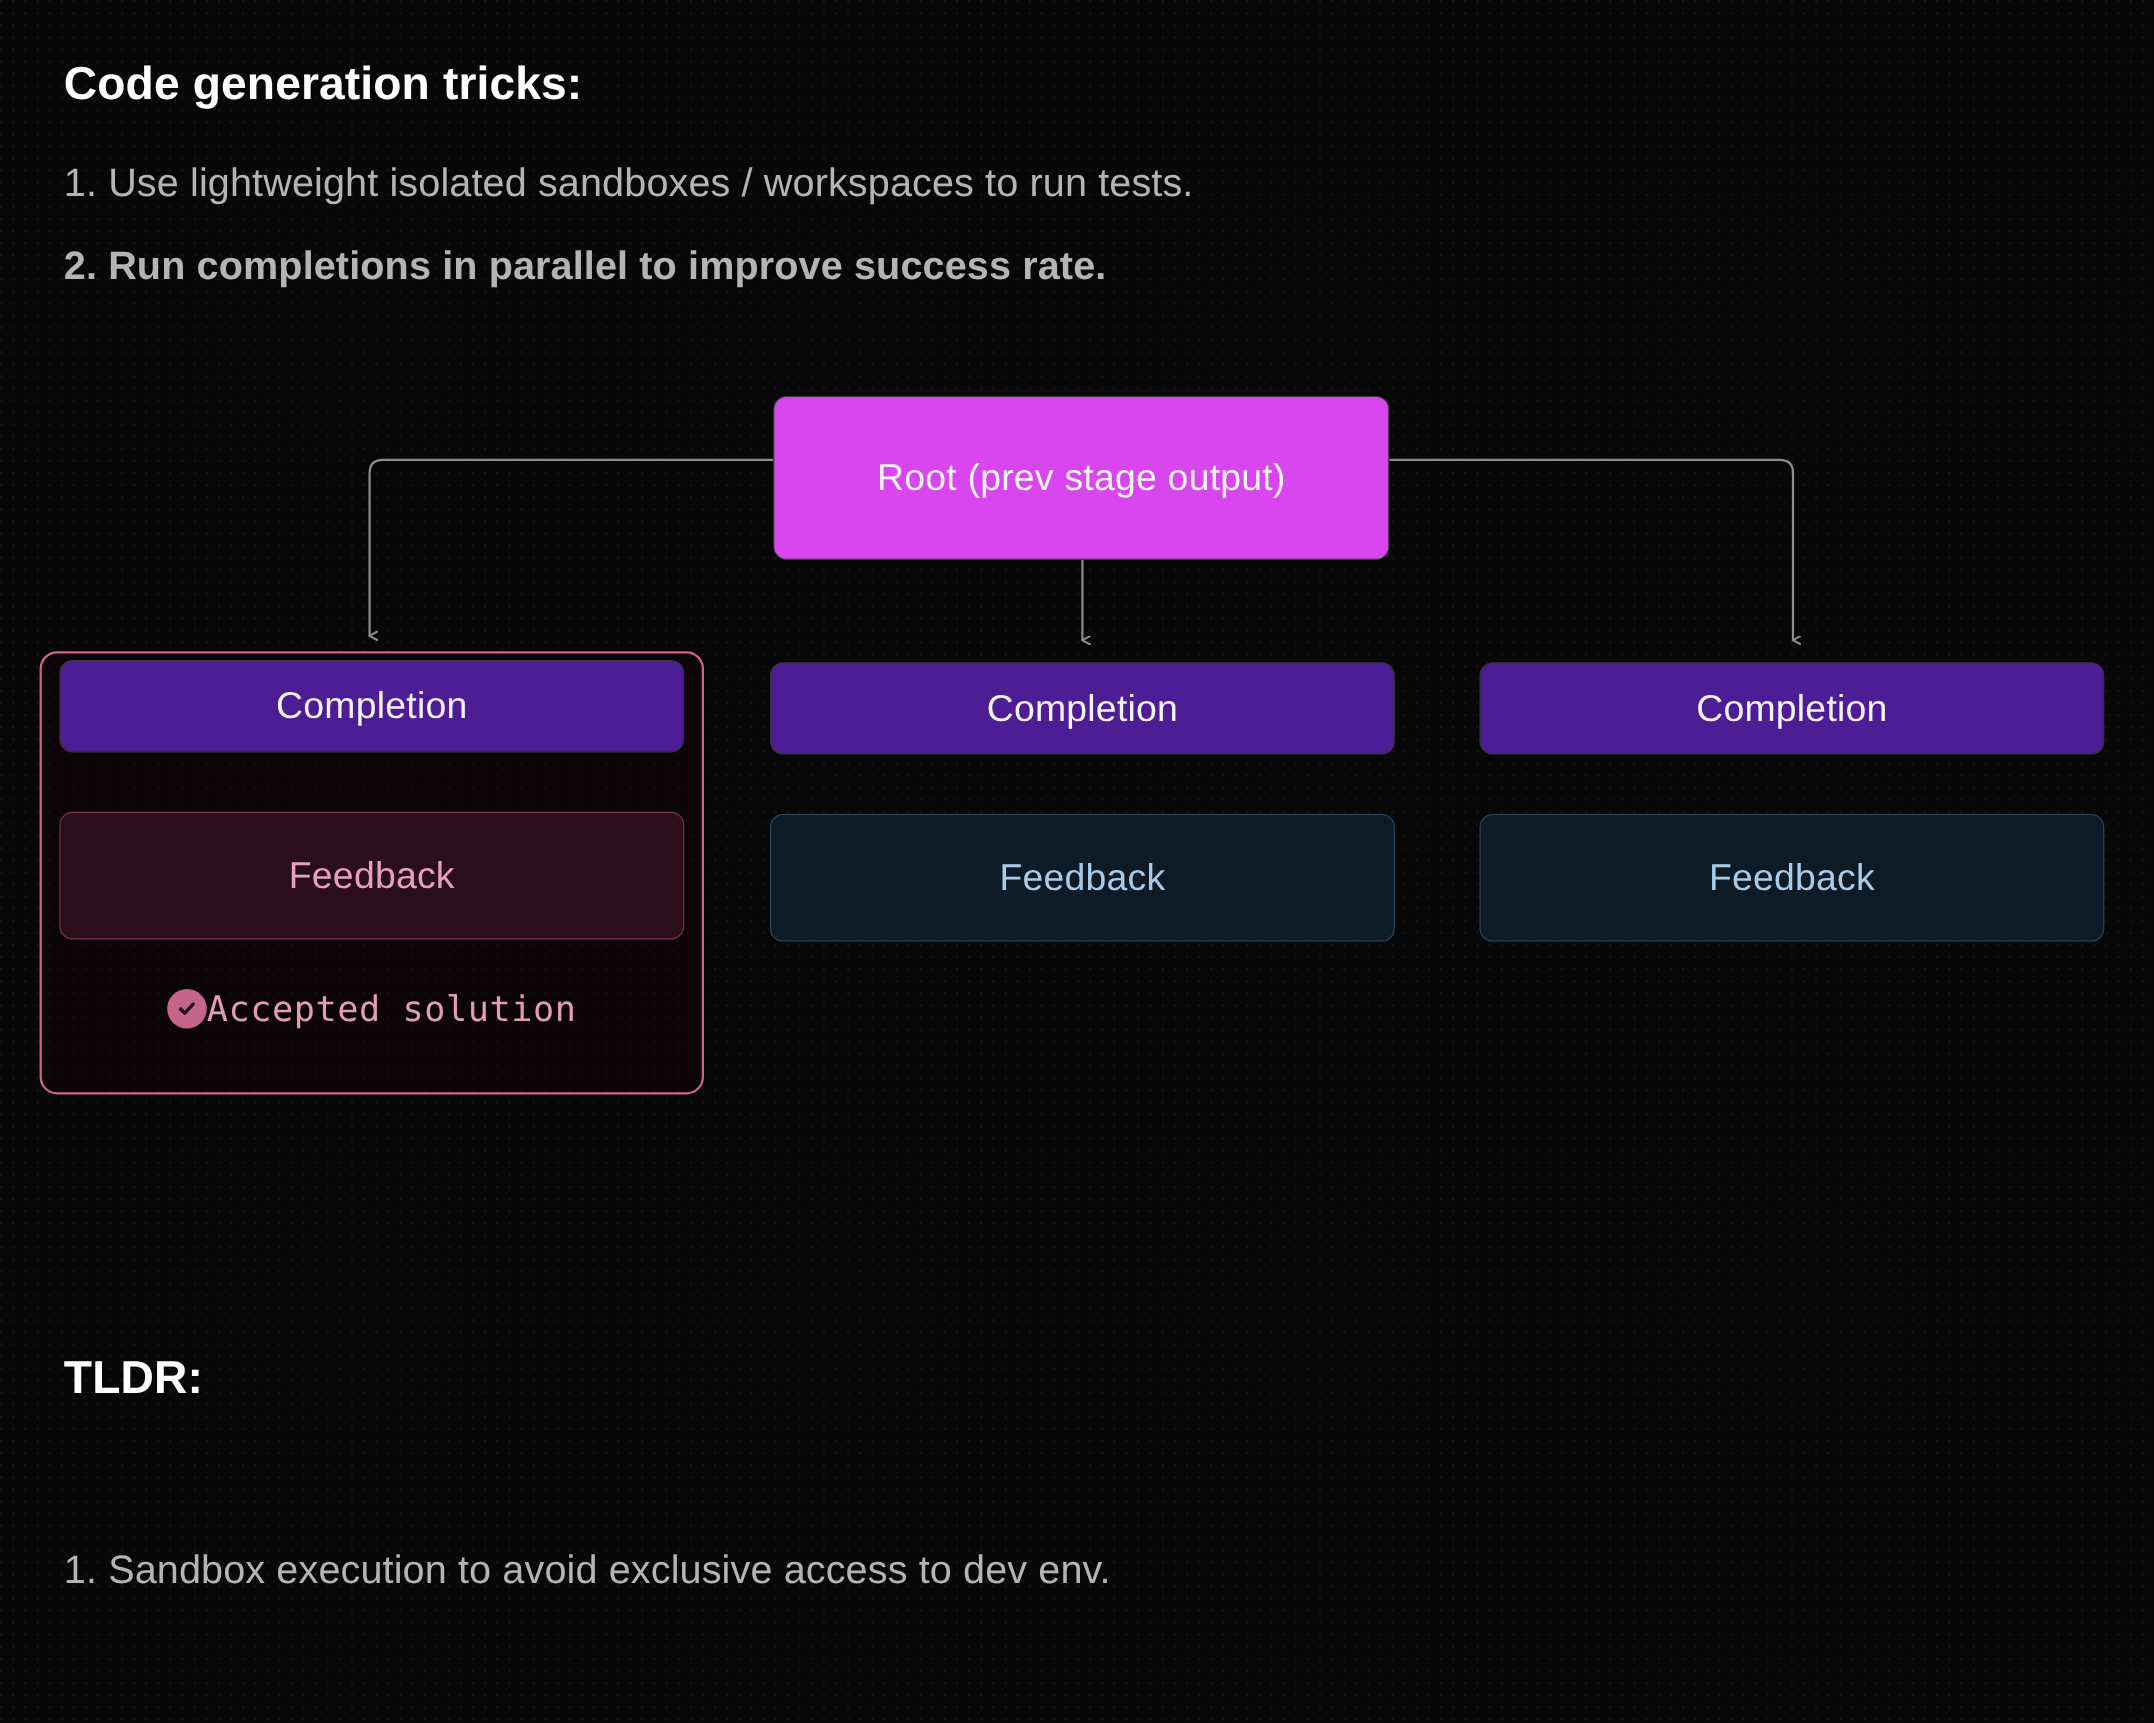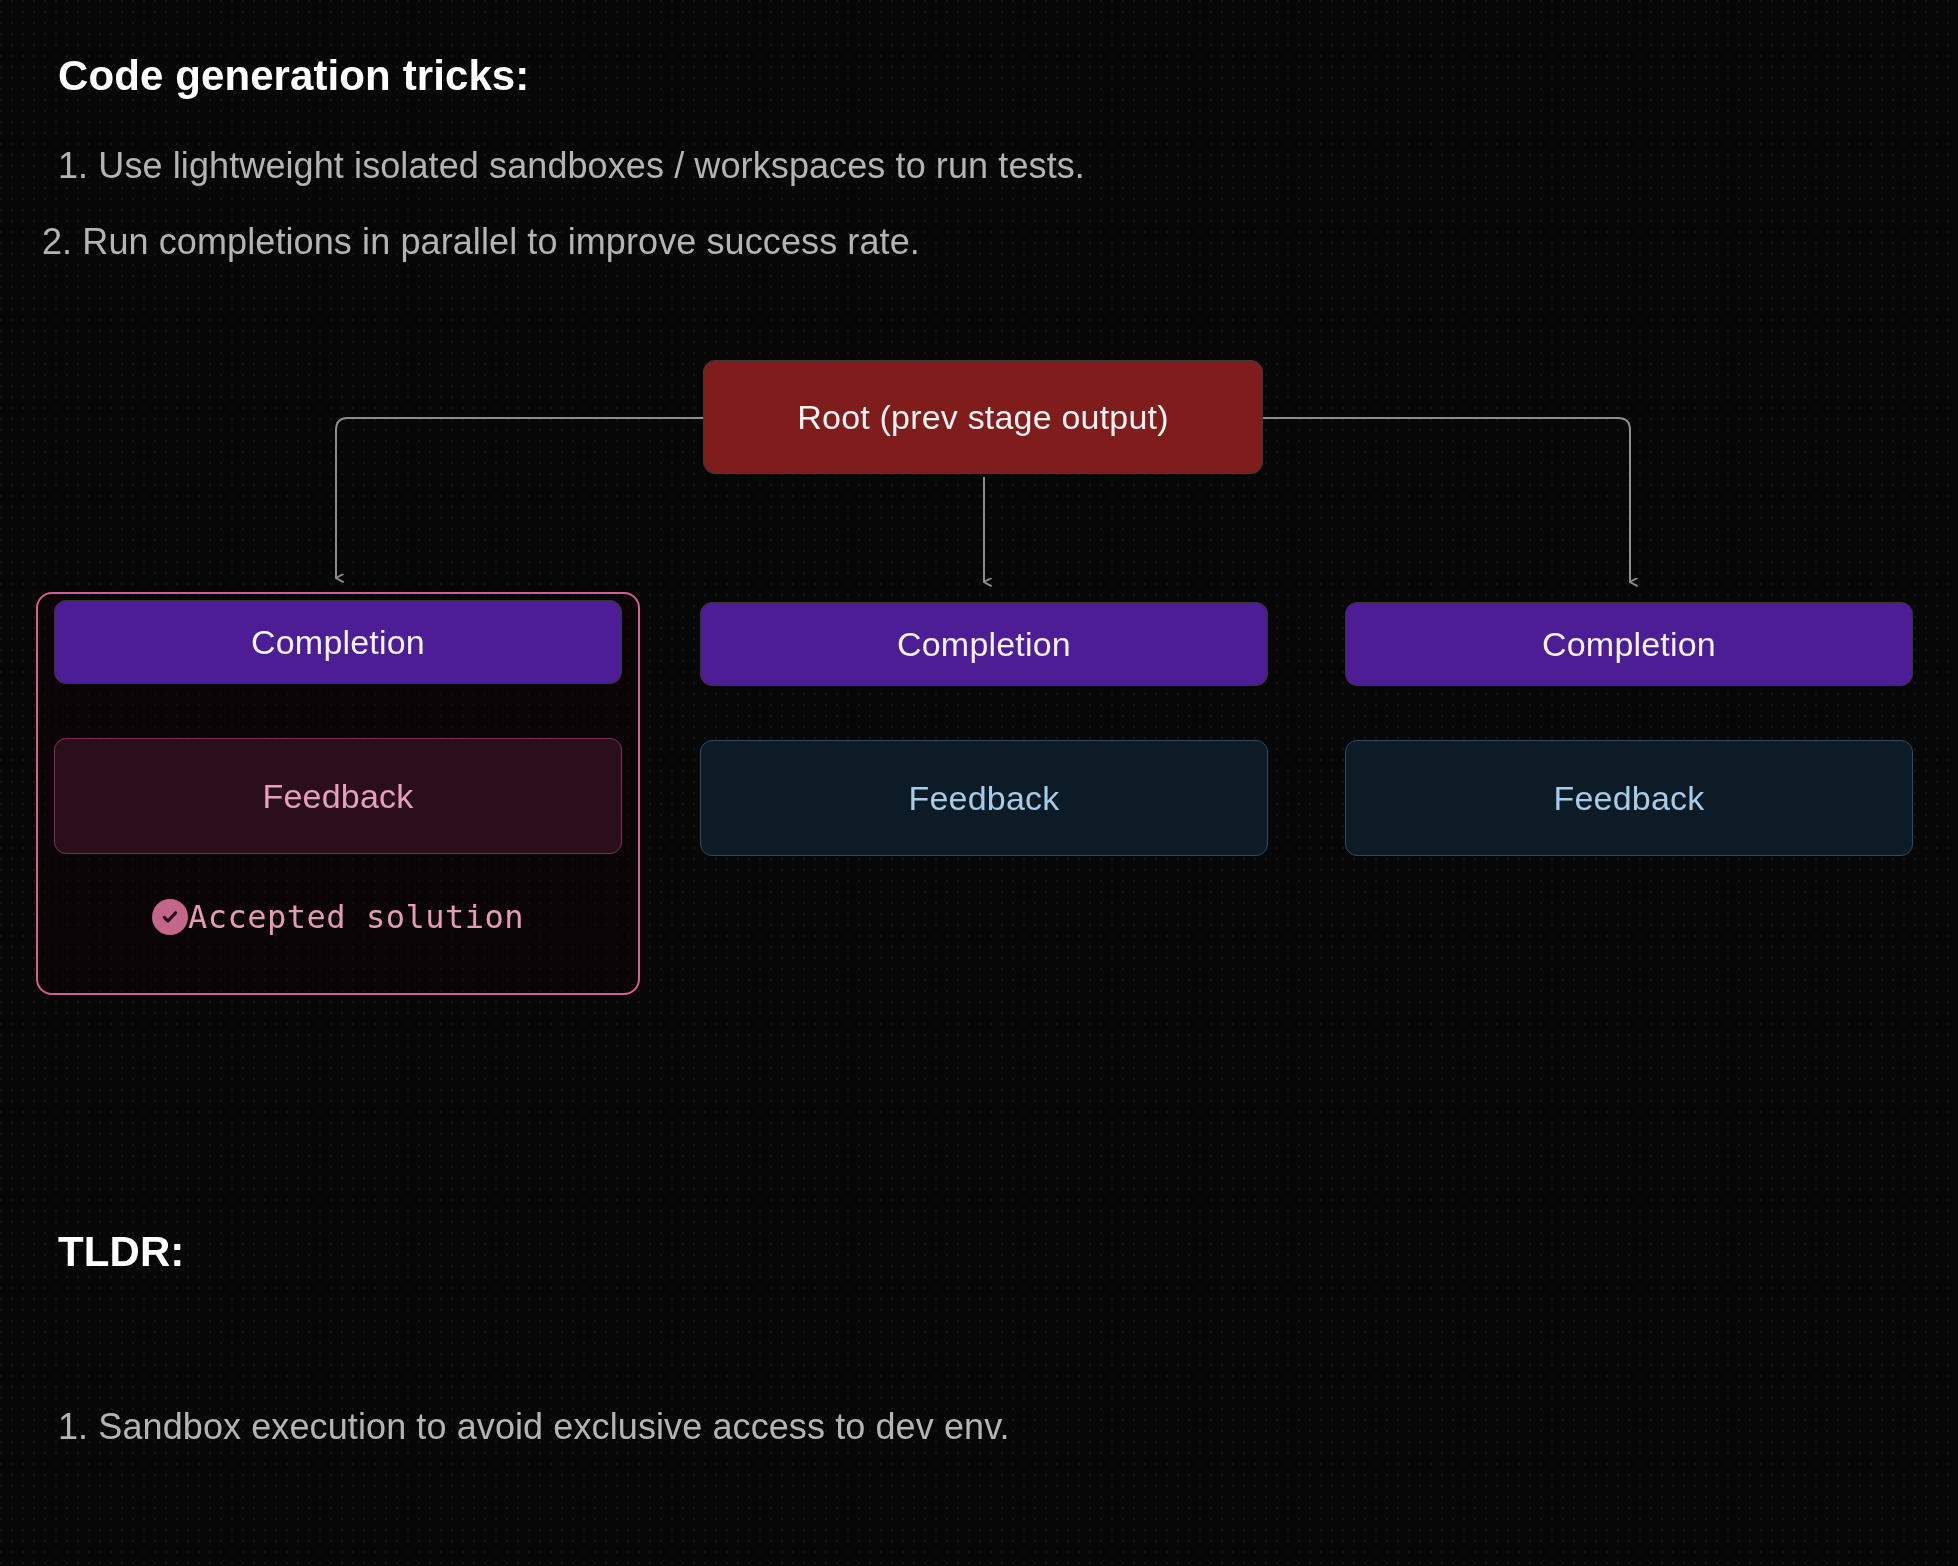"2. Run completions in parallel" #trick-2 { font-weight: none -> bold; left: 42px -> 58px }
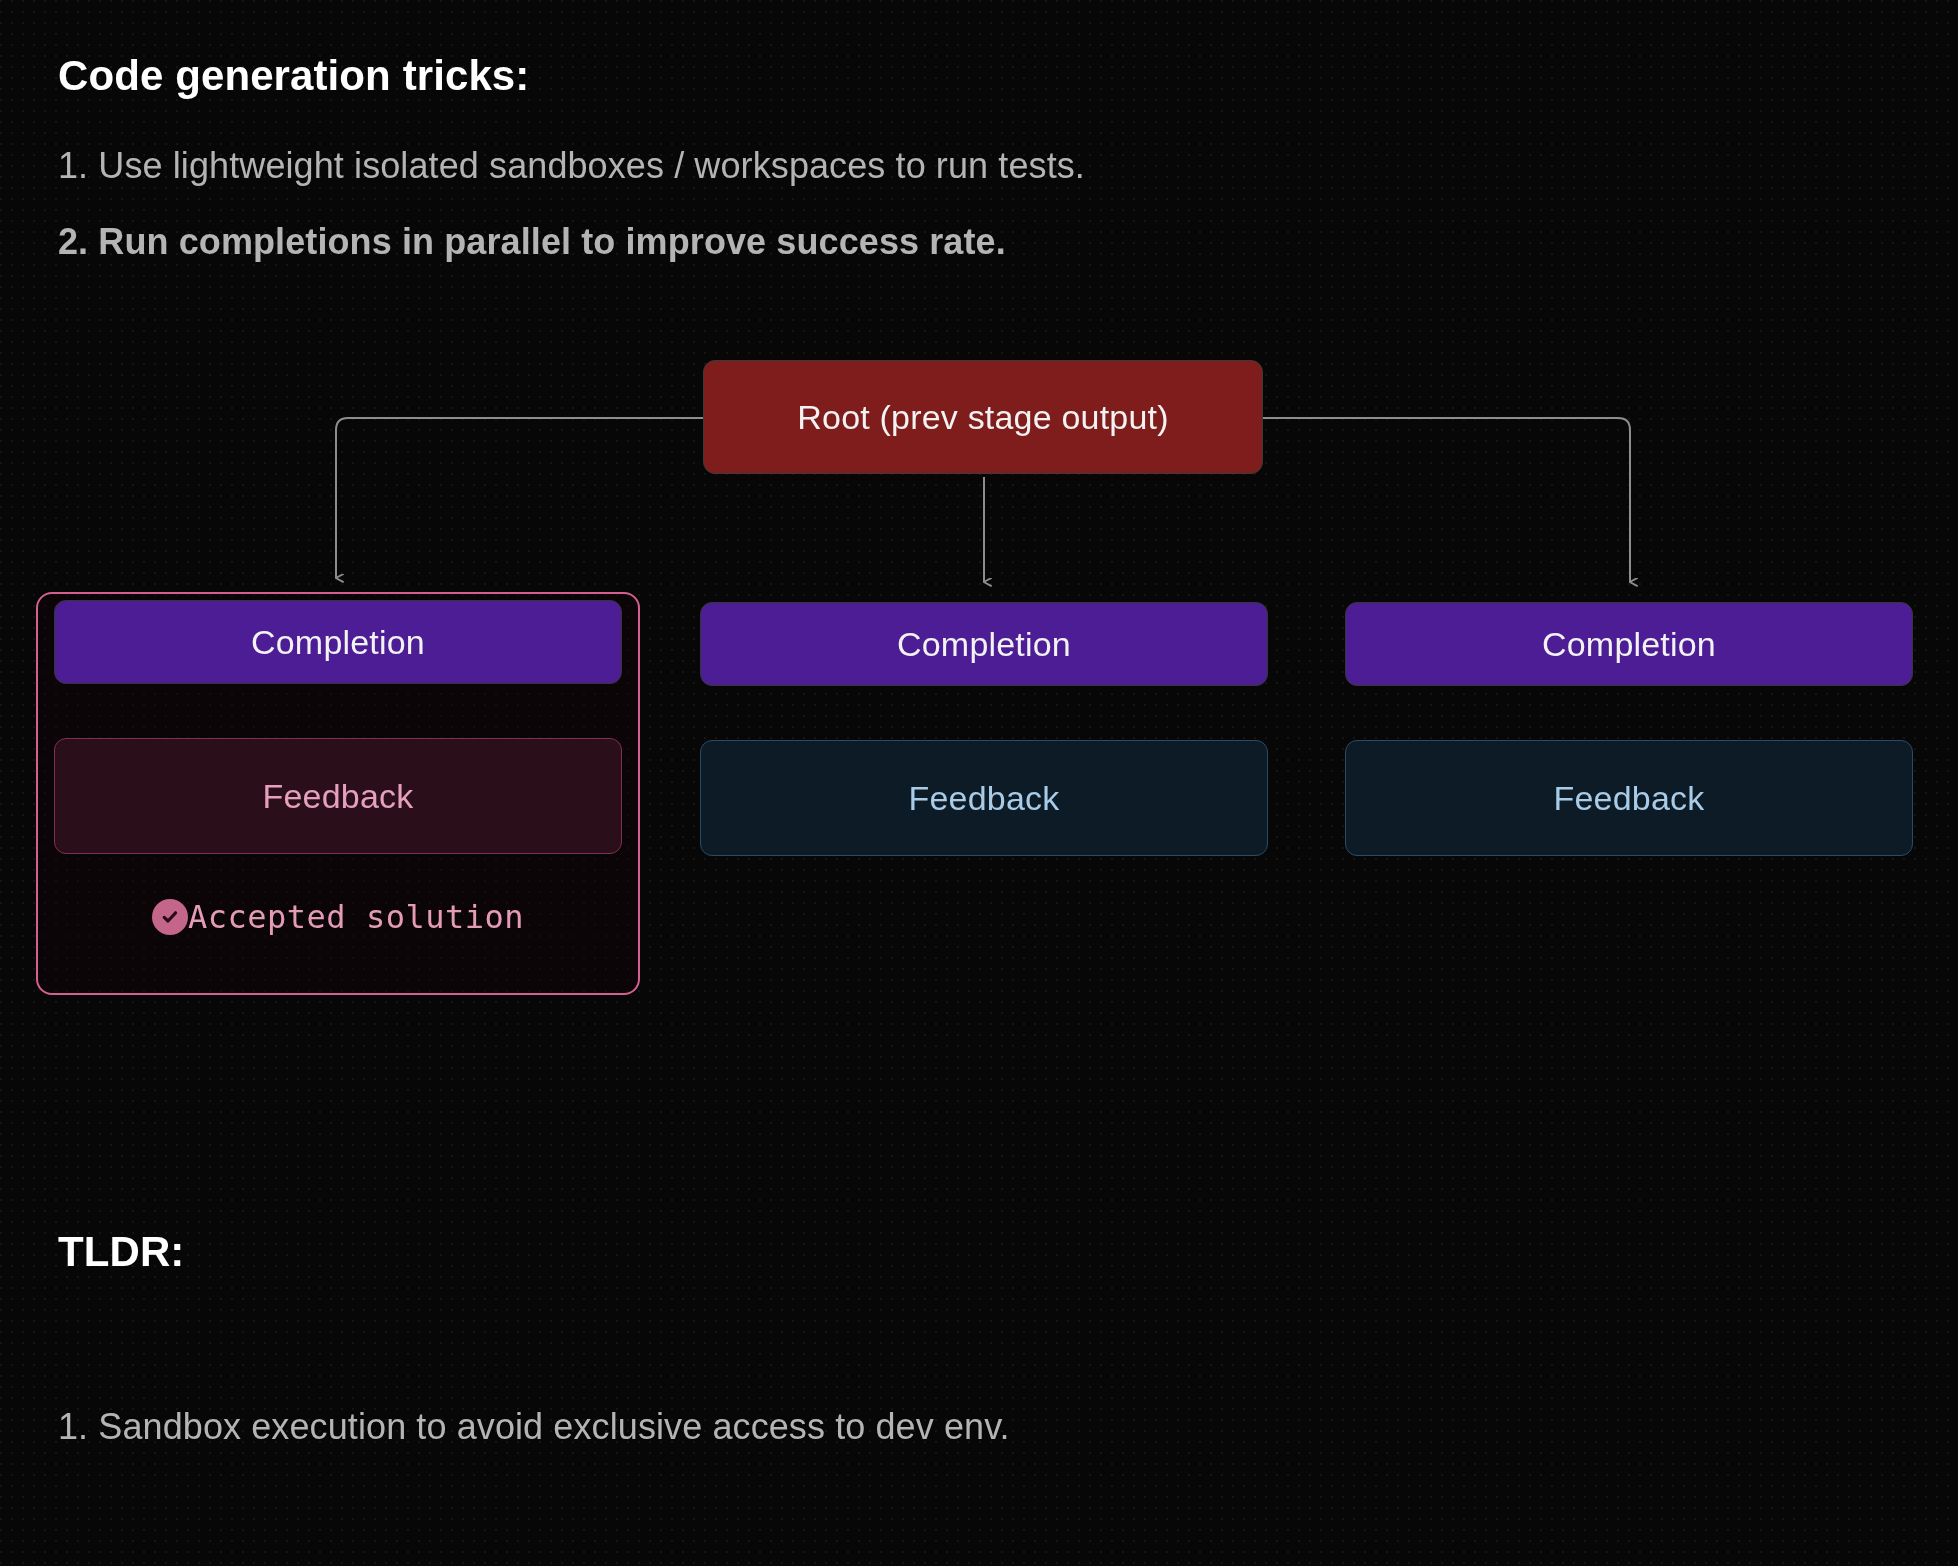"Root (prev stage output)" .node-root { background: #7f1d1d -> #d946ef; height: 114px -> 149px }
